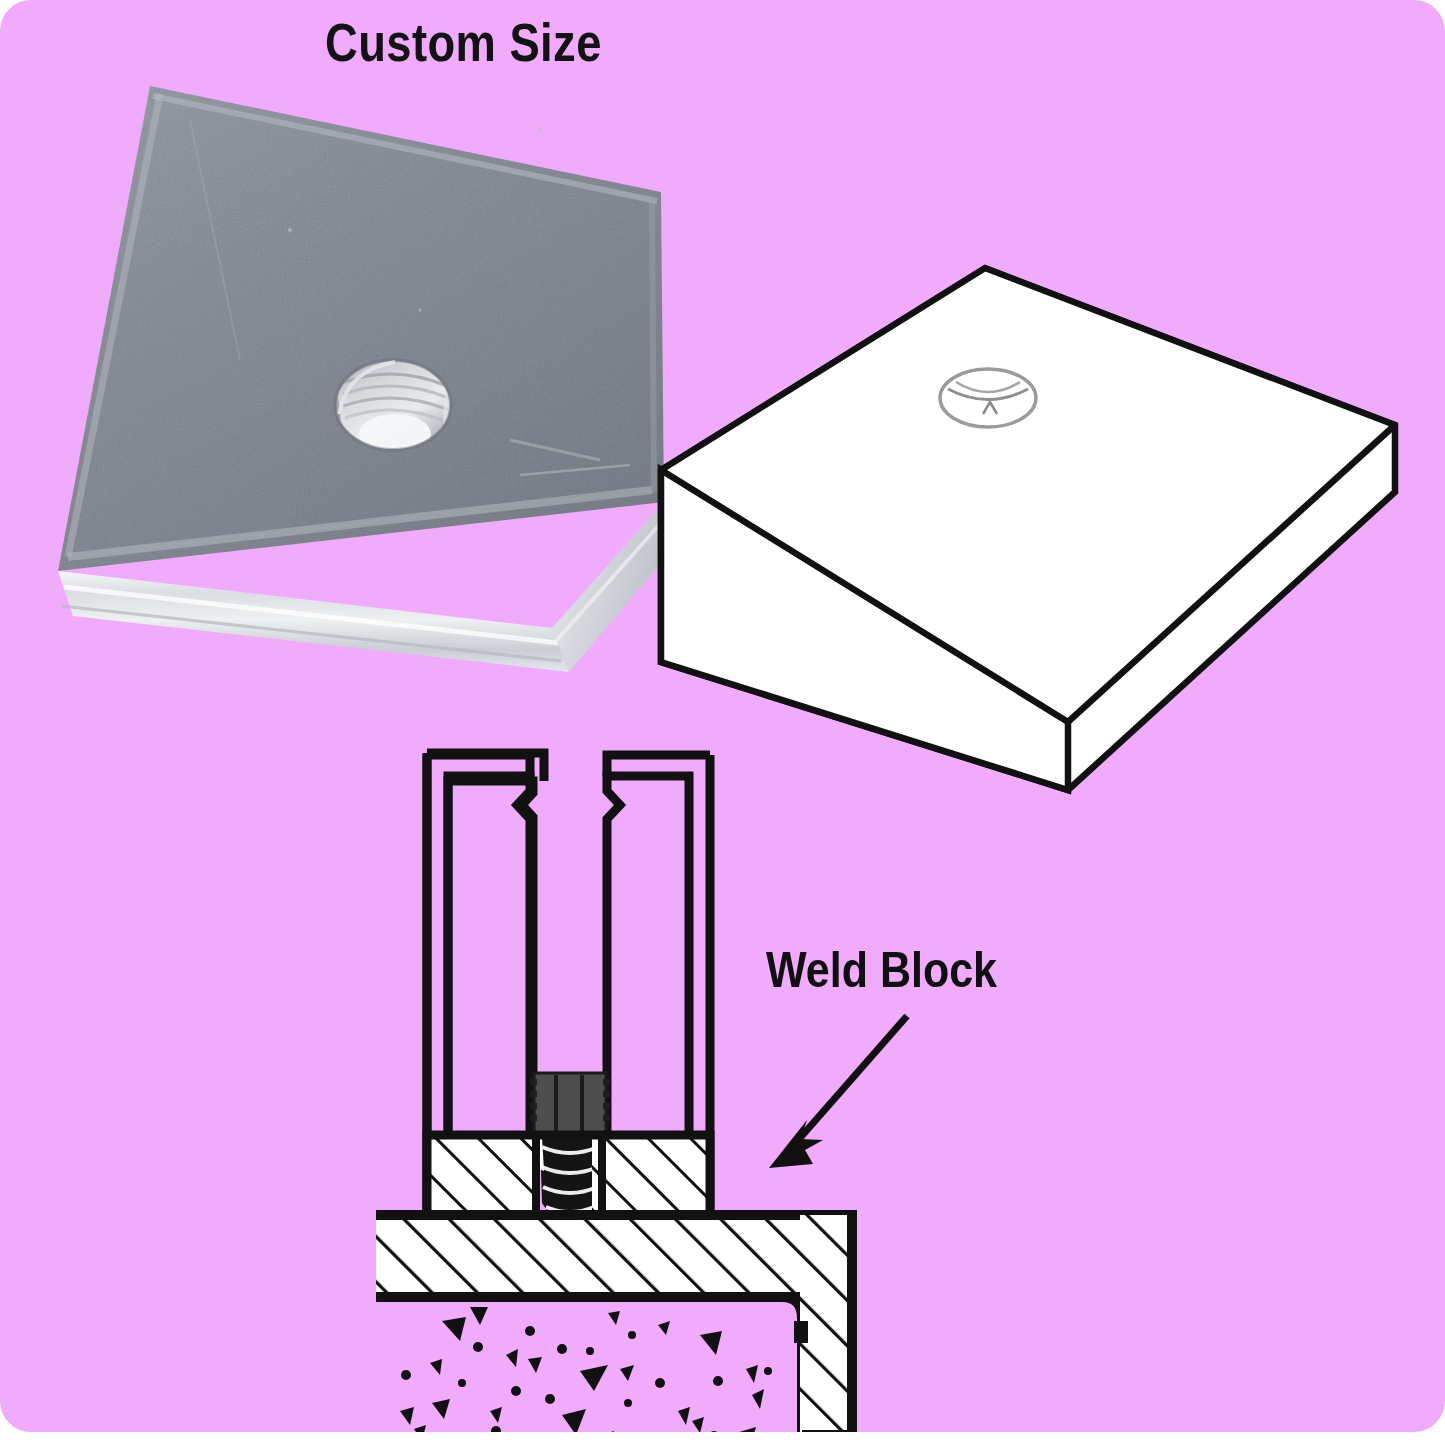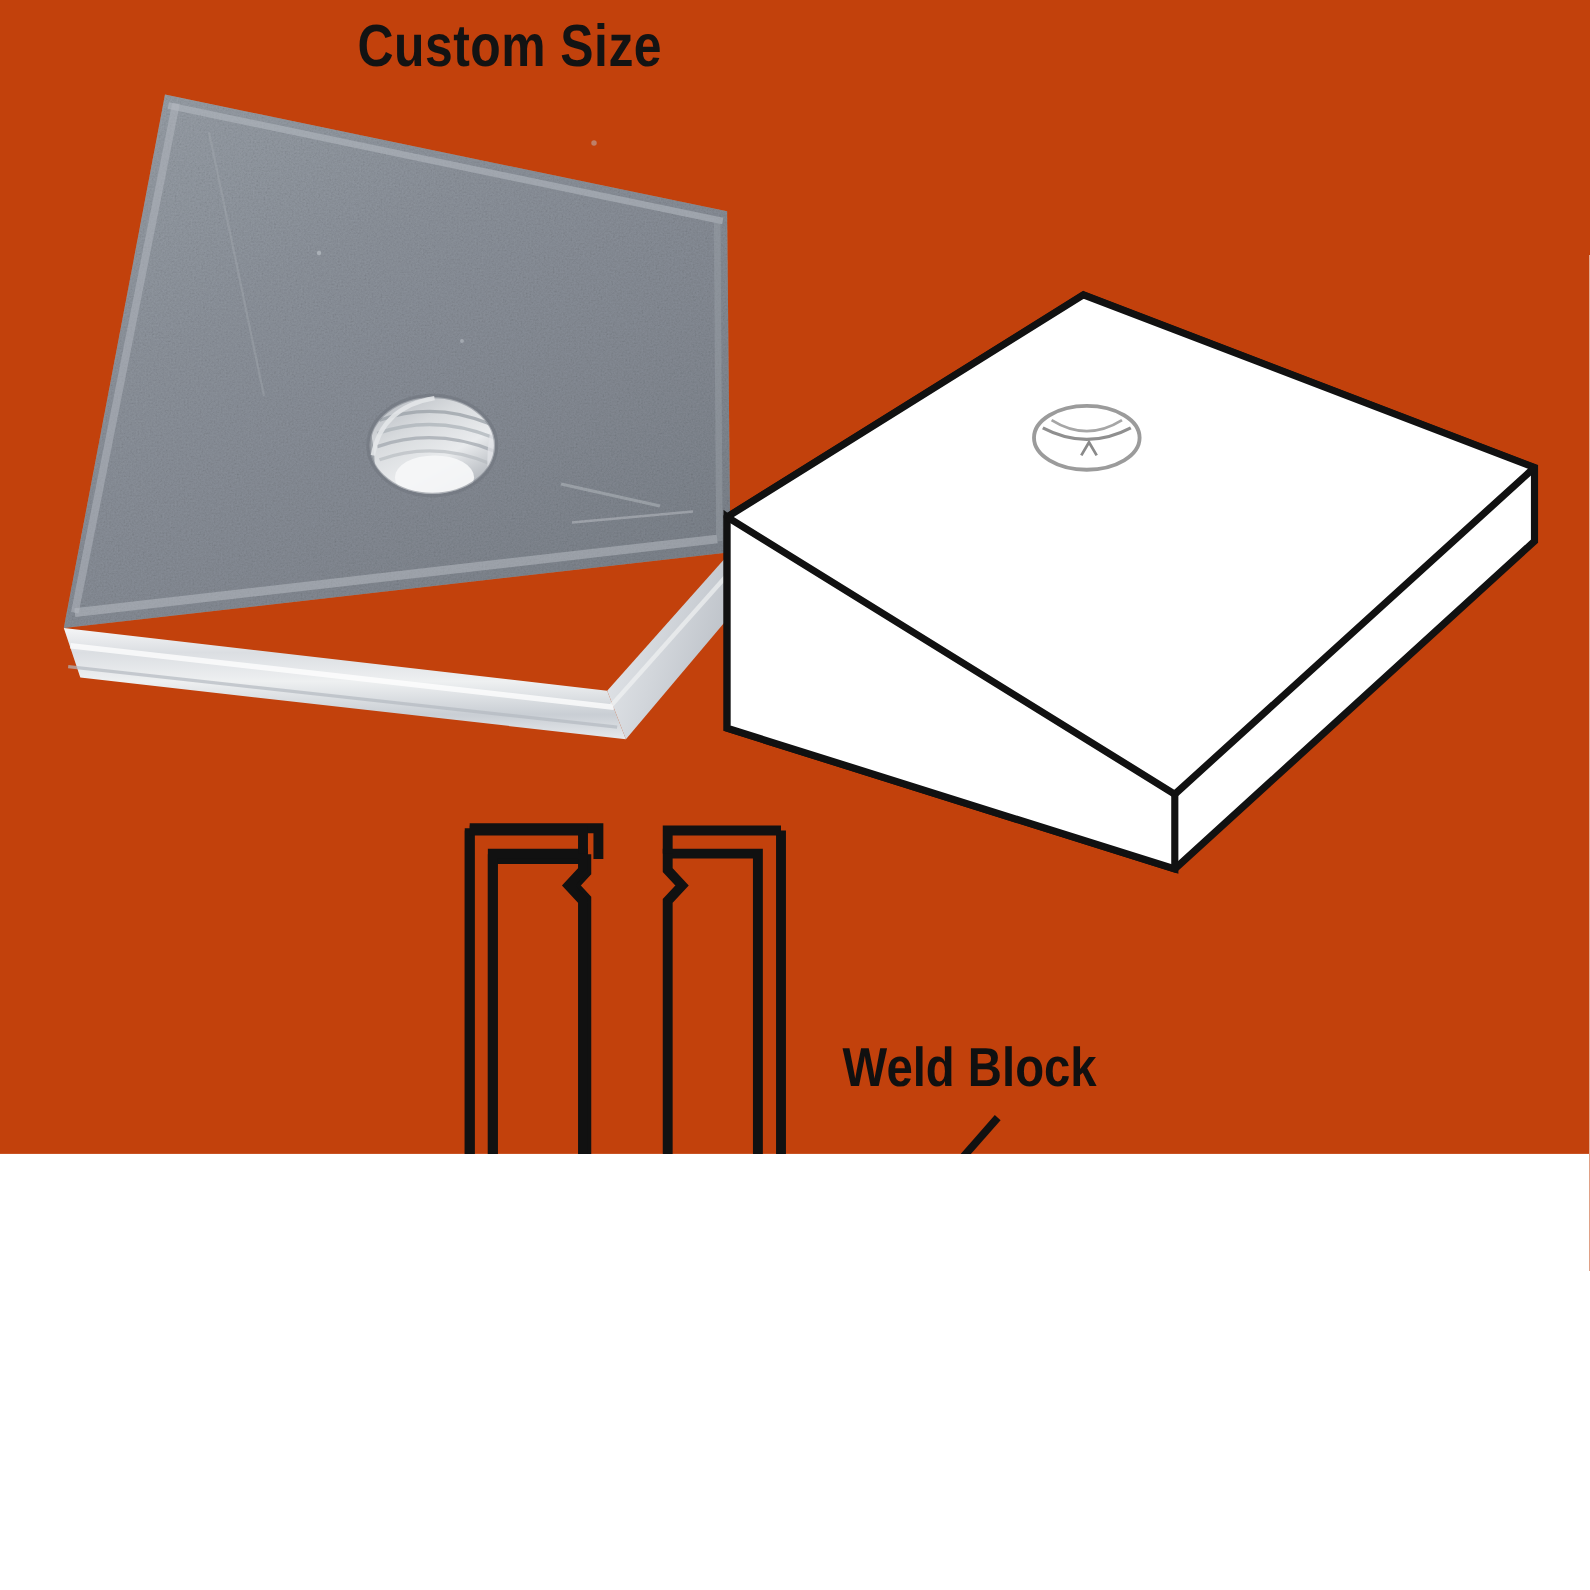"Custom Size" #stage { background: #c2410c -> #f0abfc; border-radius: none -> 31px; height: 1049px -> 1432px }
